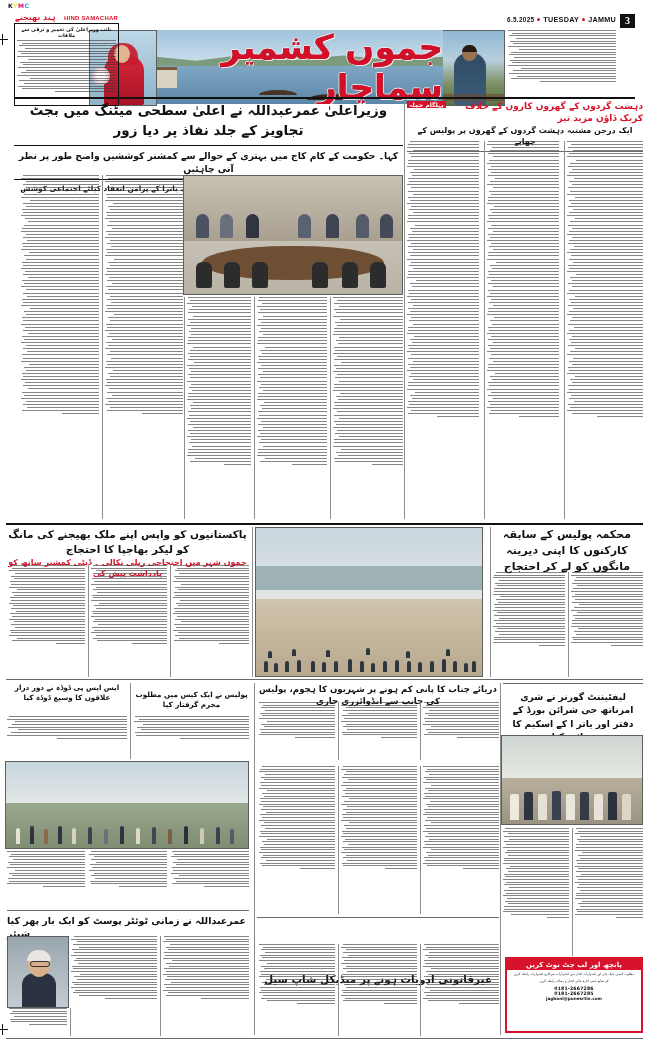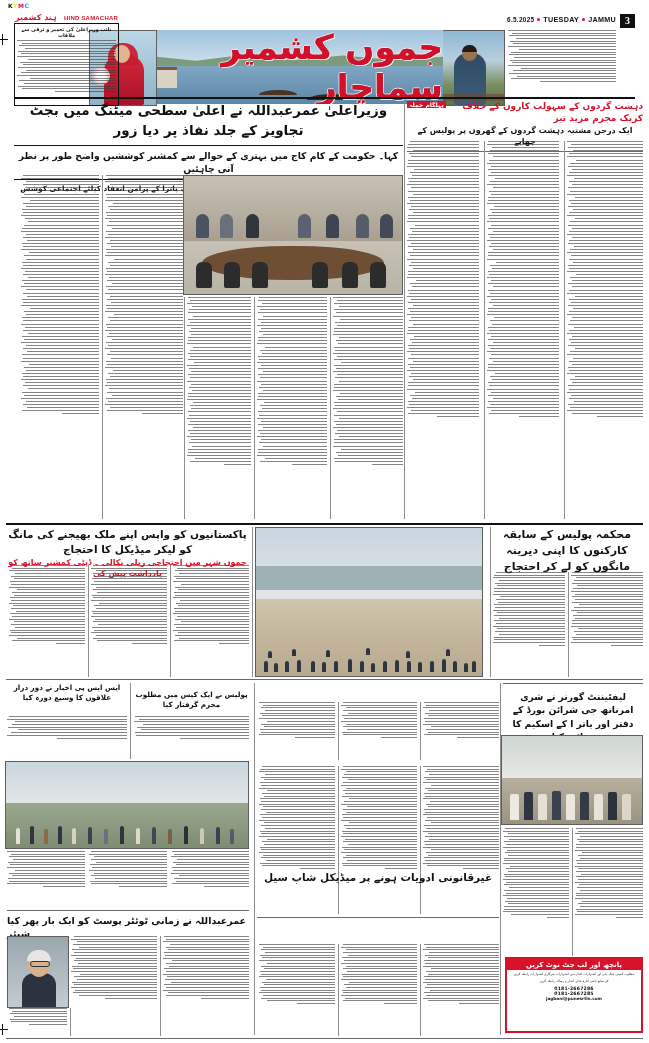"ہند کشمیر" span.rtl { text: کشمیر -> بھیجنے }
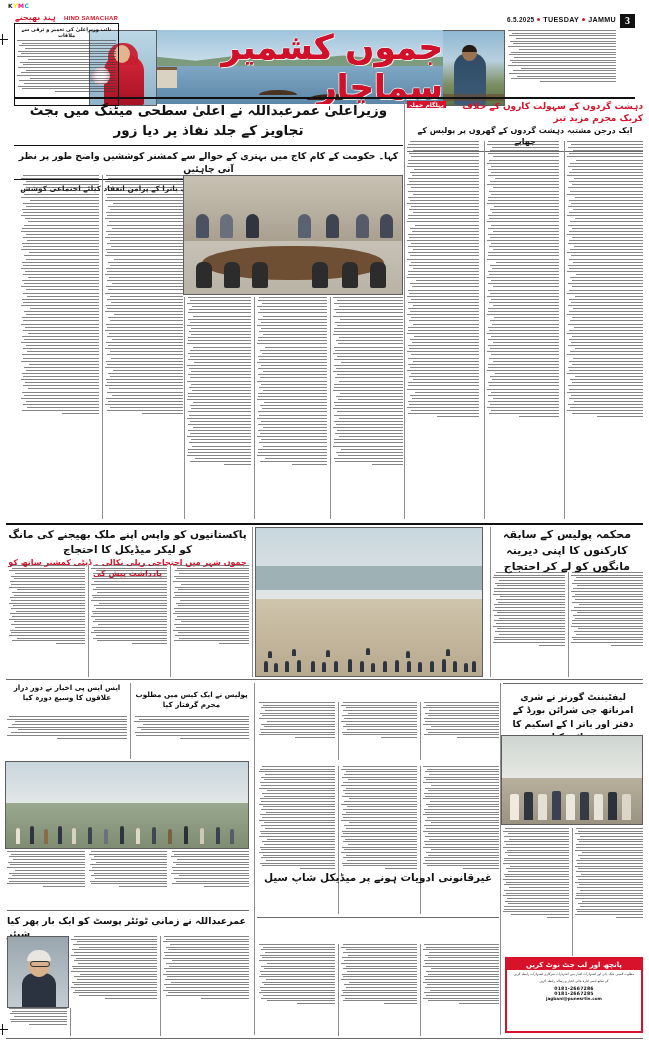"دہشت گردوں کے سہولت کاروں" span.hdline { text: سہولت کاروں کے خلاف کریک مجرم -> گھروں کاروں کے خلاف کریک ڈاؤن }
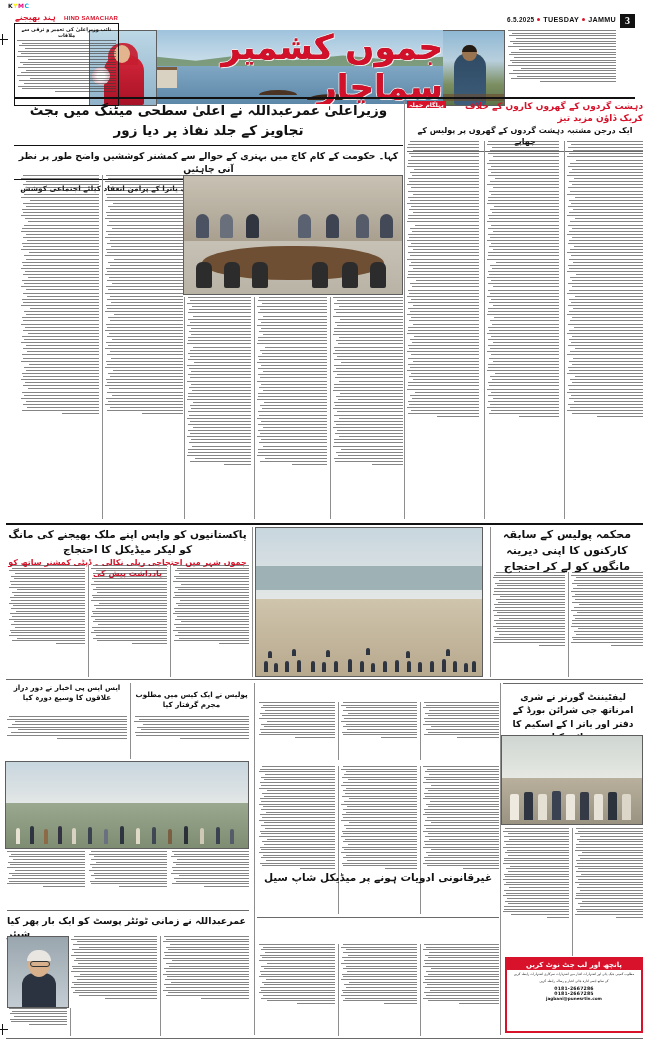"پاکستانیوں کو واپس اپنے ملک" div.hdline { text: میڈیکل -> بھاجپا }
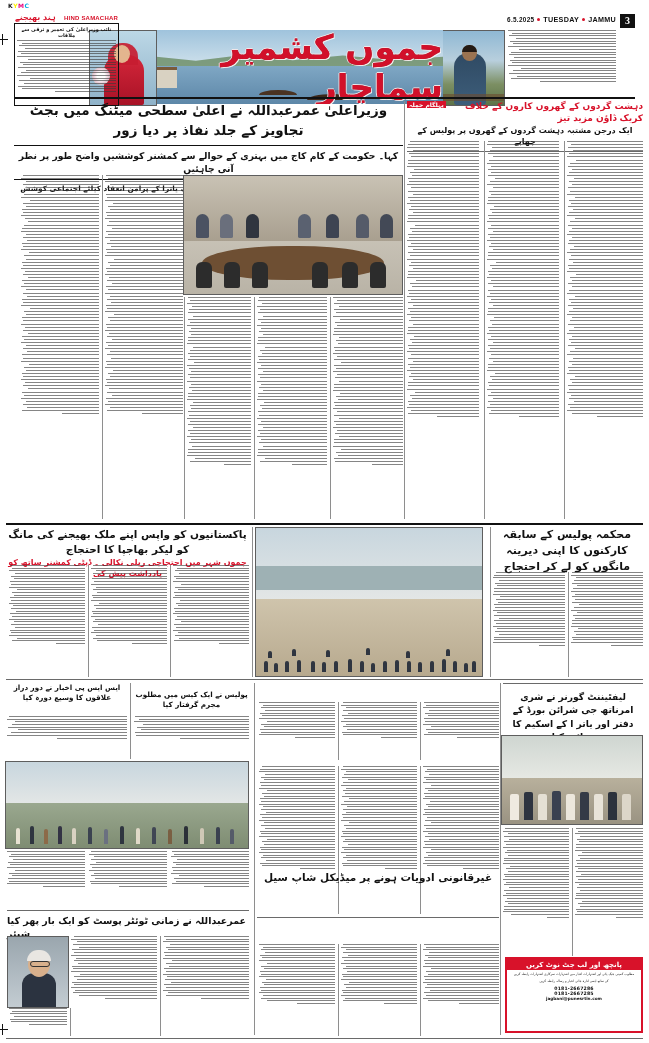"ایس ایس پی اخبار نے" div.hdline { text: اخبار نے دور دراز علاقوں کا وسیع دورہ -> ڈوڈہ نے دور دراز علاقوں کا وسیع ڈوڈہ }
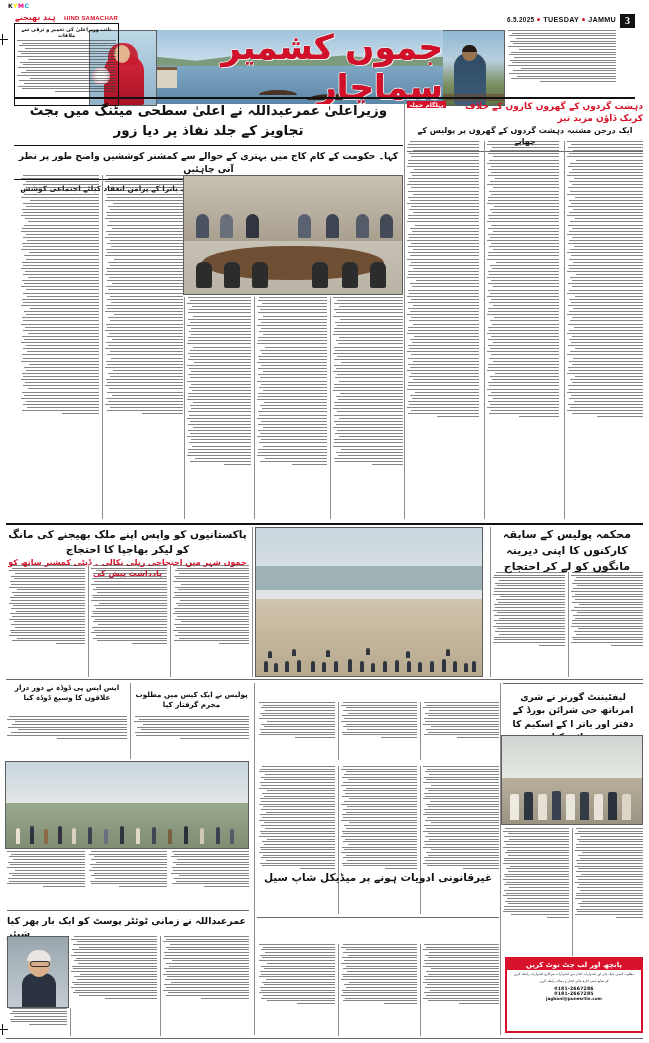"دریائے چناب کا پانی کم" div.colbox { html: none -> <div> <div>دریائے چناب کا پانی کم ہونے پر شہریوں کا ہجوم، پولیس کی جانب سے ایڈوائزری جاری</div> </div> }
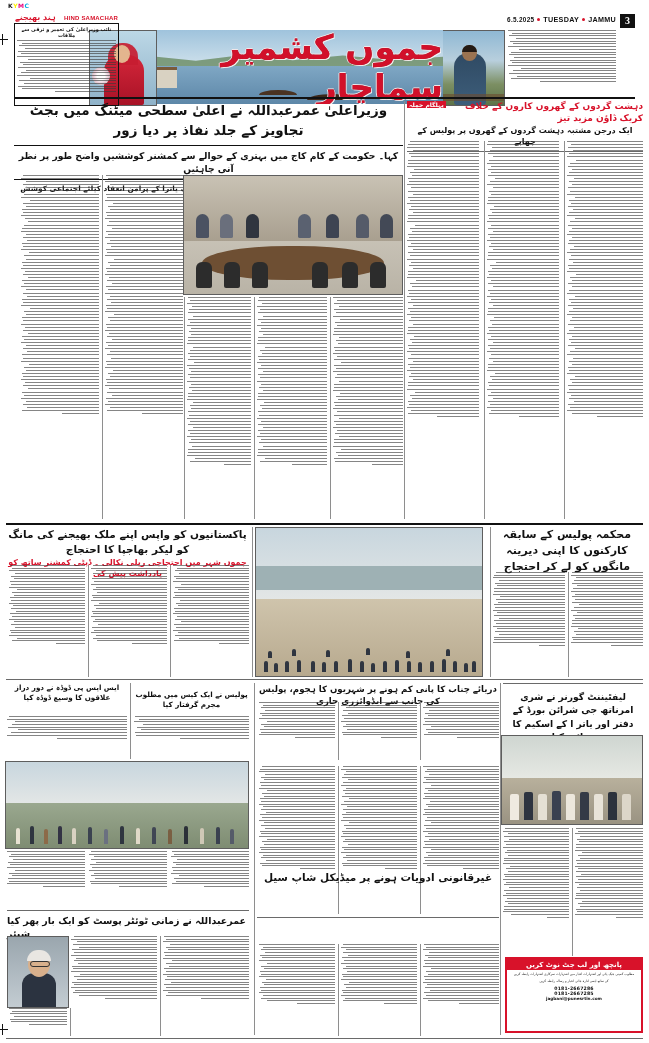"غیرقانونی ادویات ہونے پر میڈیکل" div.colbox { top: 870px -> 972px }
